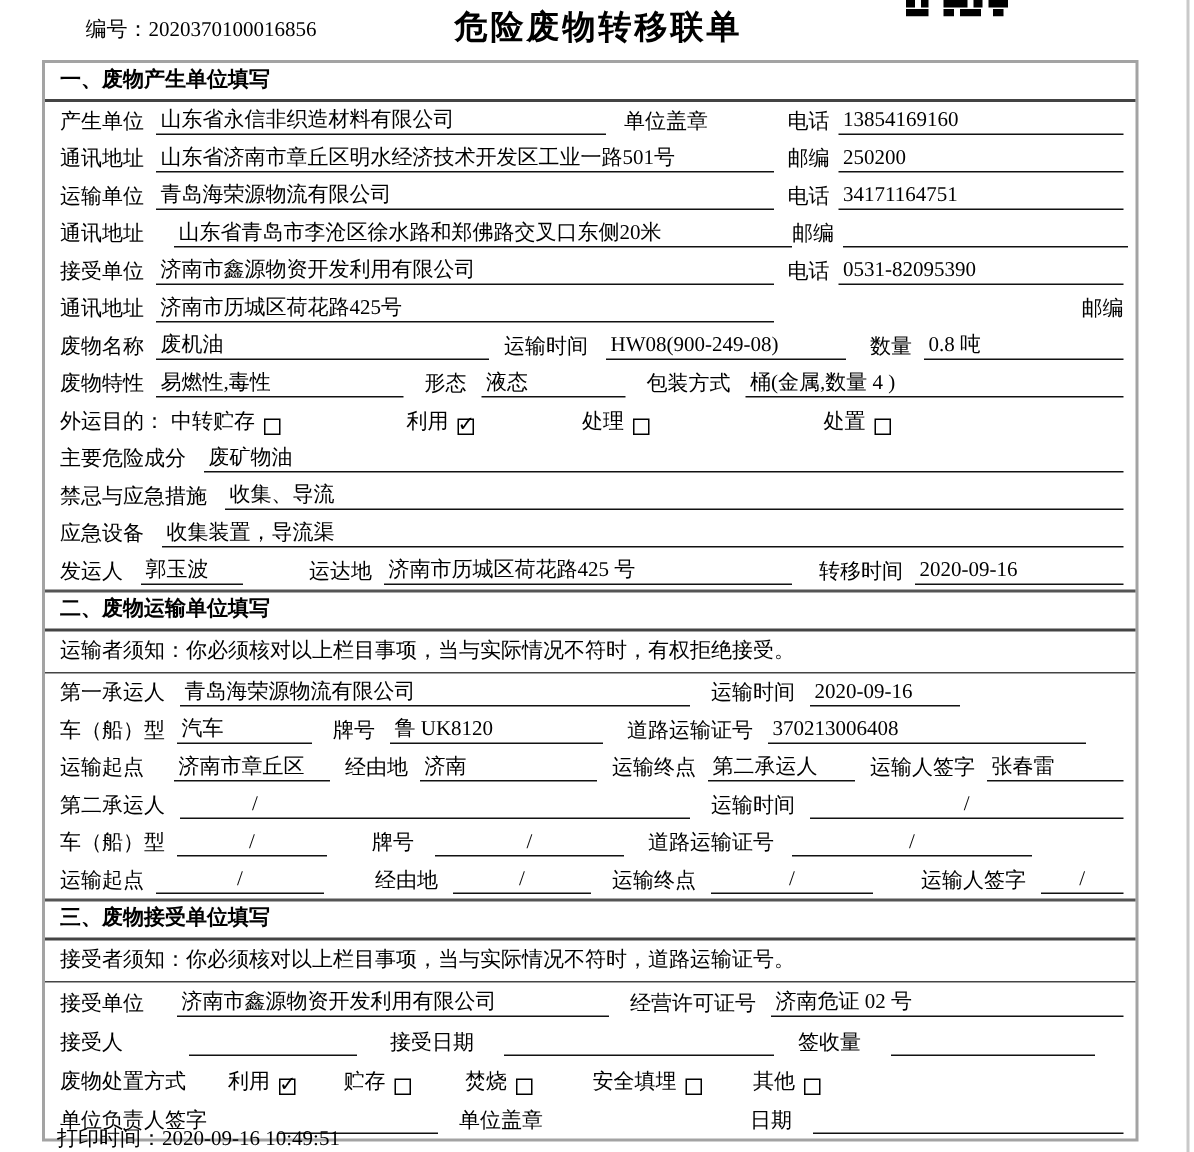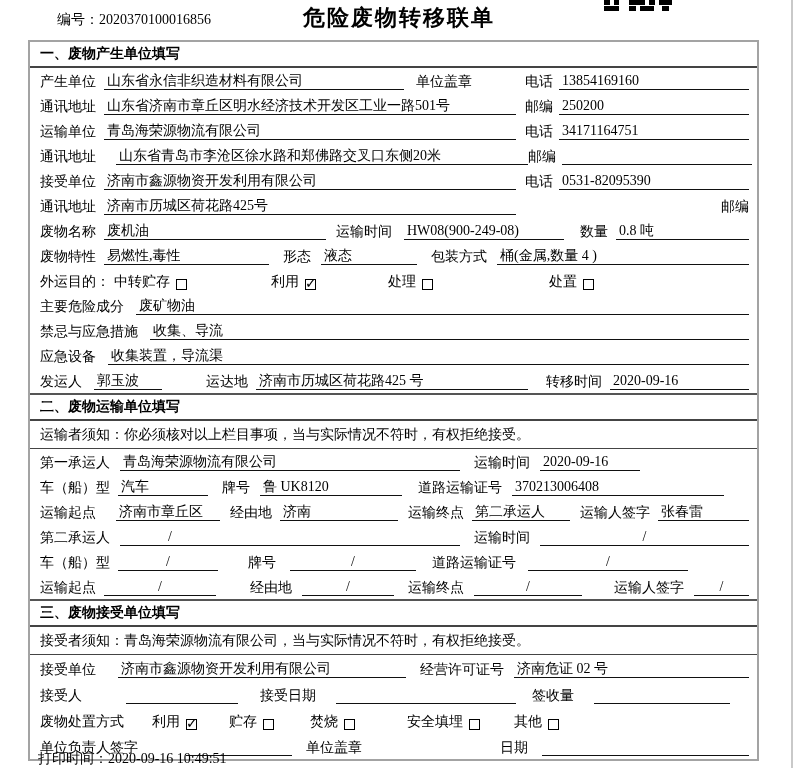"接受者须知：青岛海荣源物流有限公司，当与实际情况不符时，有权拒绝接受。" div.notice { text: 青岛海荣源物流有限公司，当与实际情况不符时，有权拒绝接受 -> 你必须核对以上栏目事项，当与实际情况不符时，道路运输证号 }
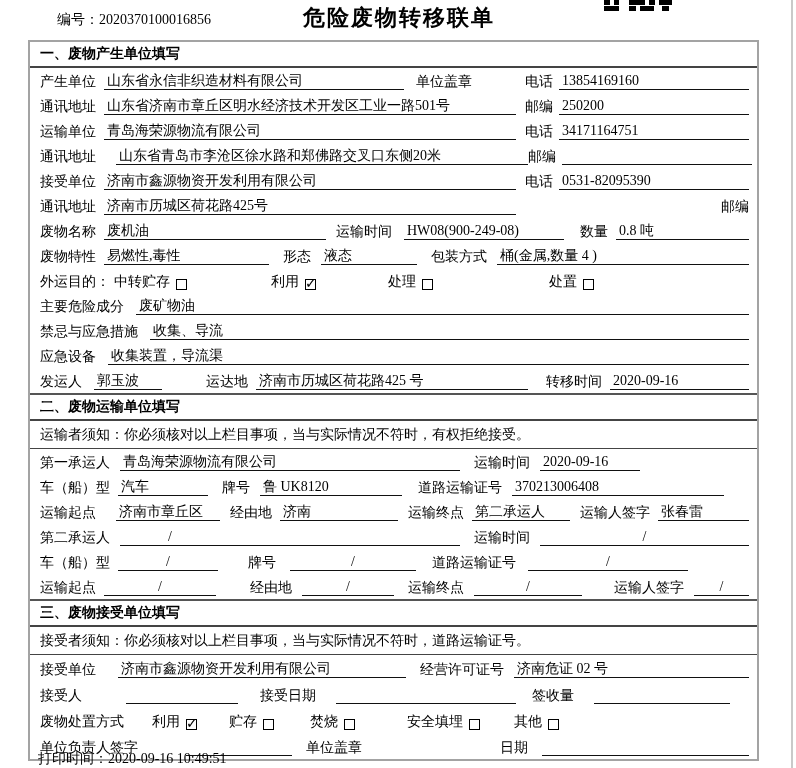"安全填埋" span.opt { margin-left: 52px -> 40px }
